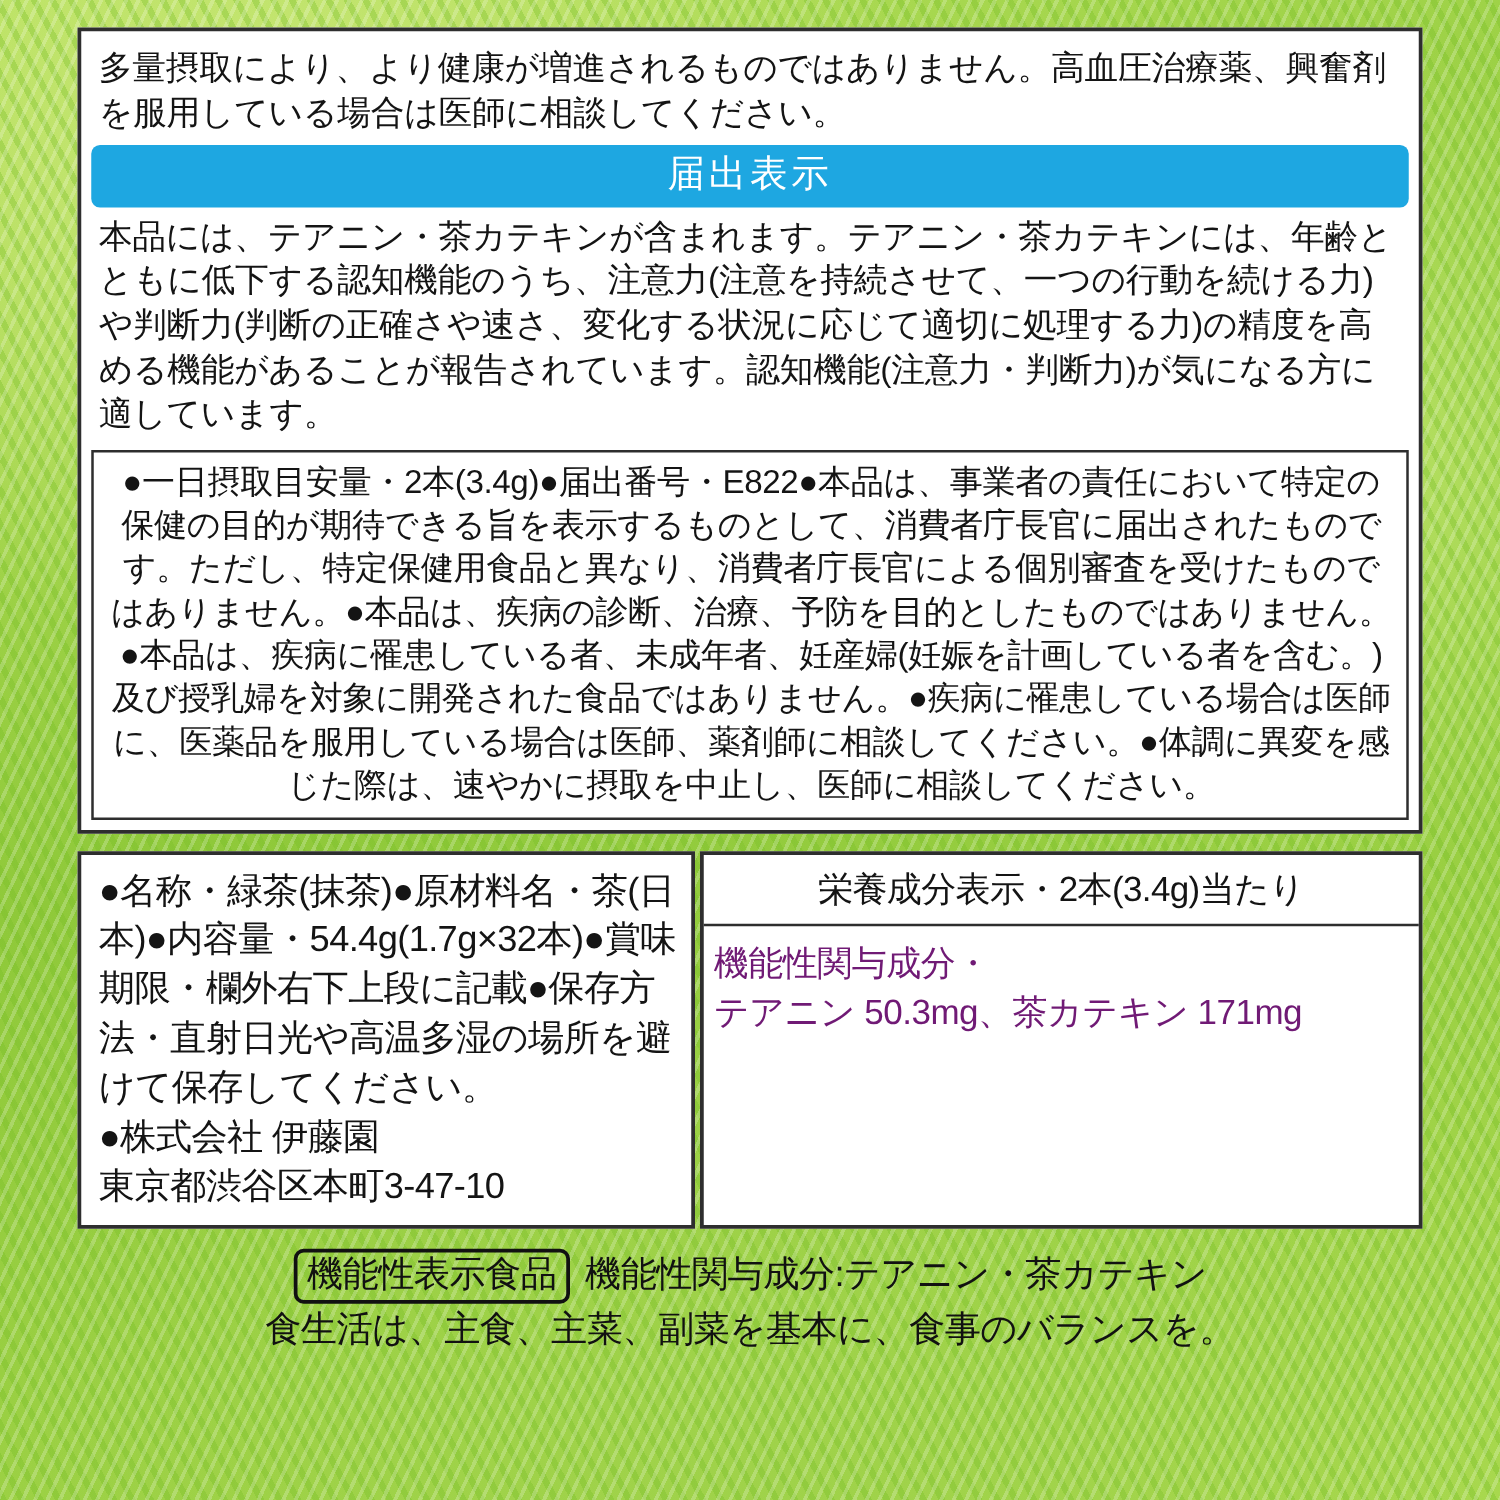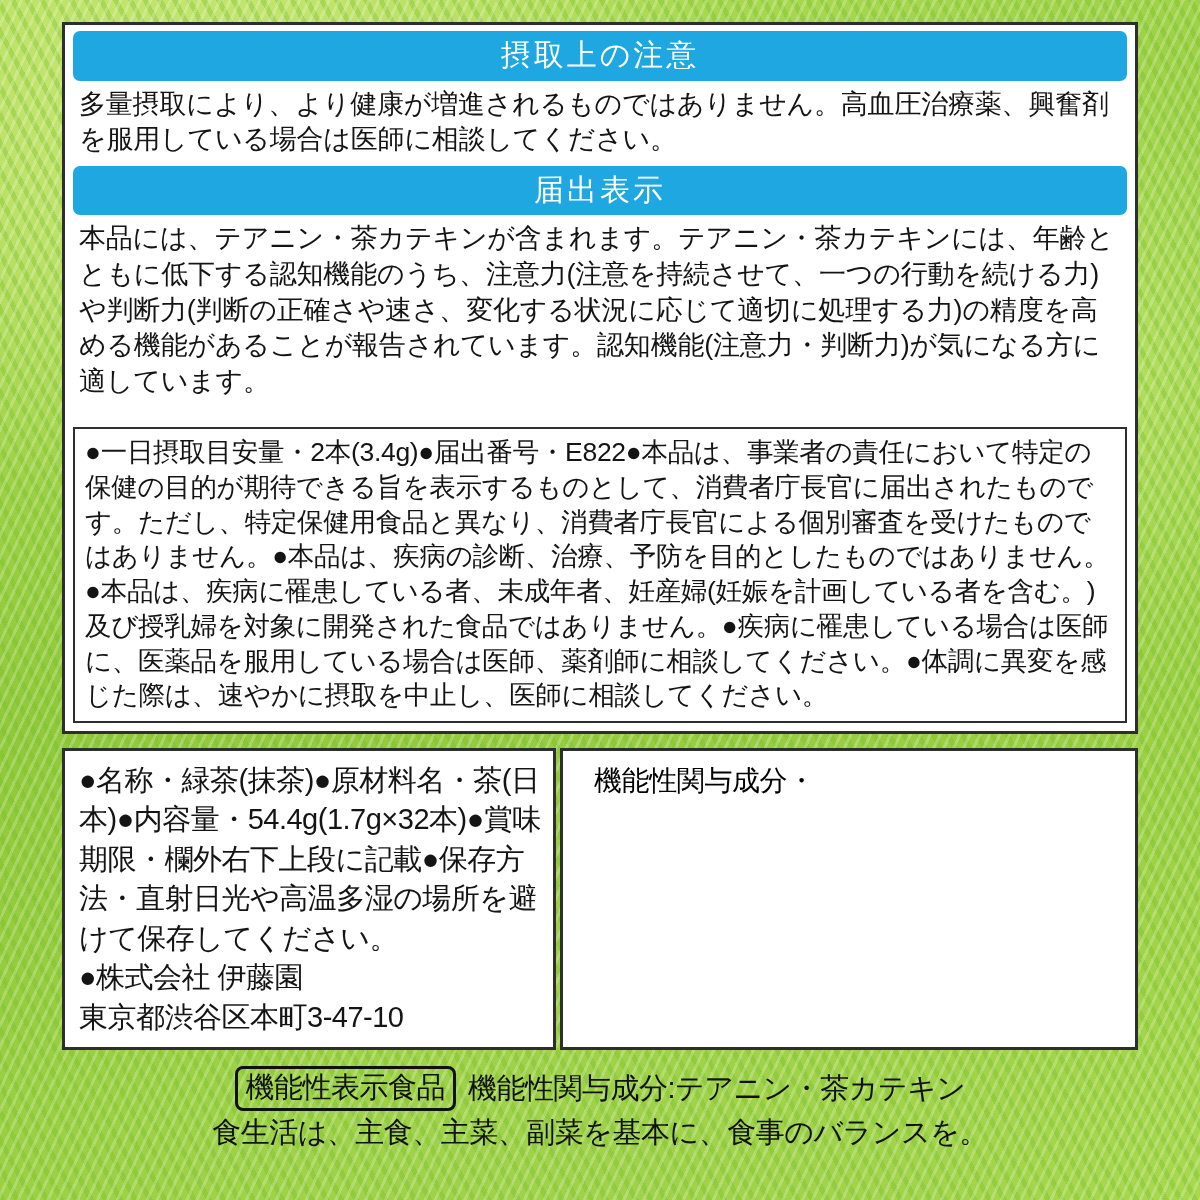"摂取上の注意" div.bluebar { html: <div>摂取上の注意</div> -> none }
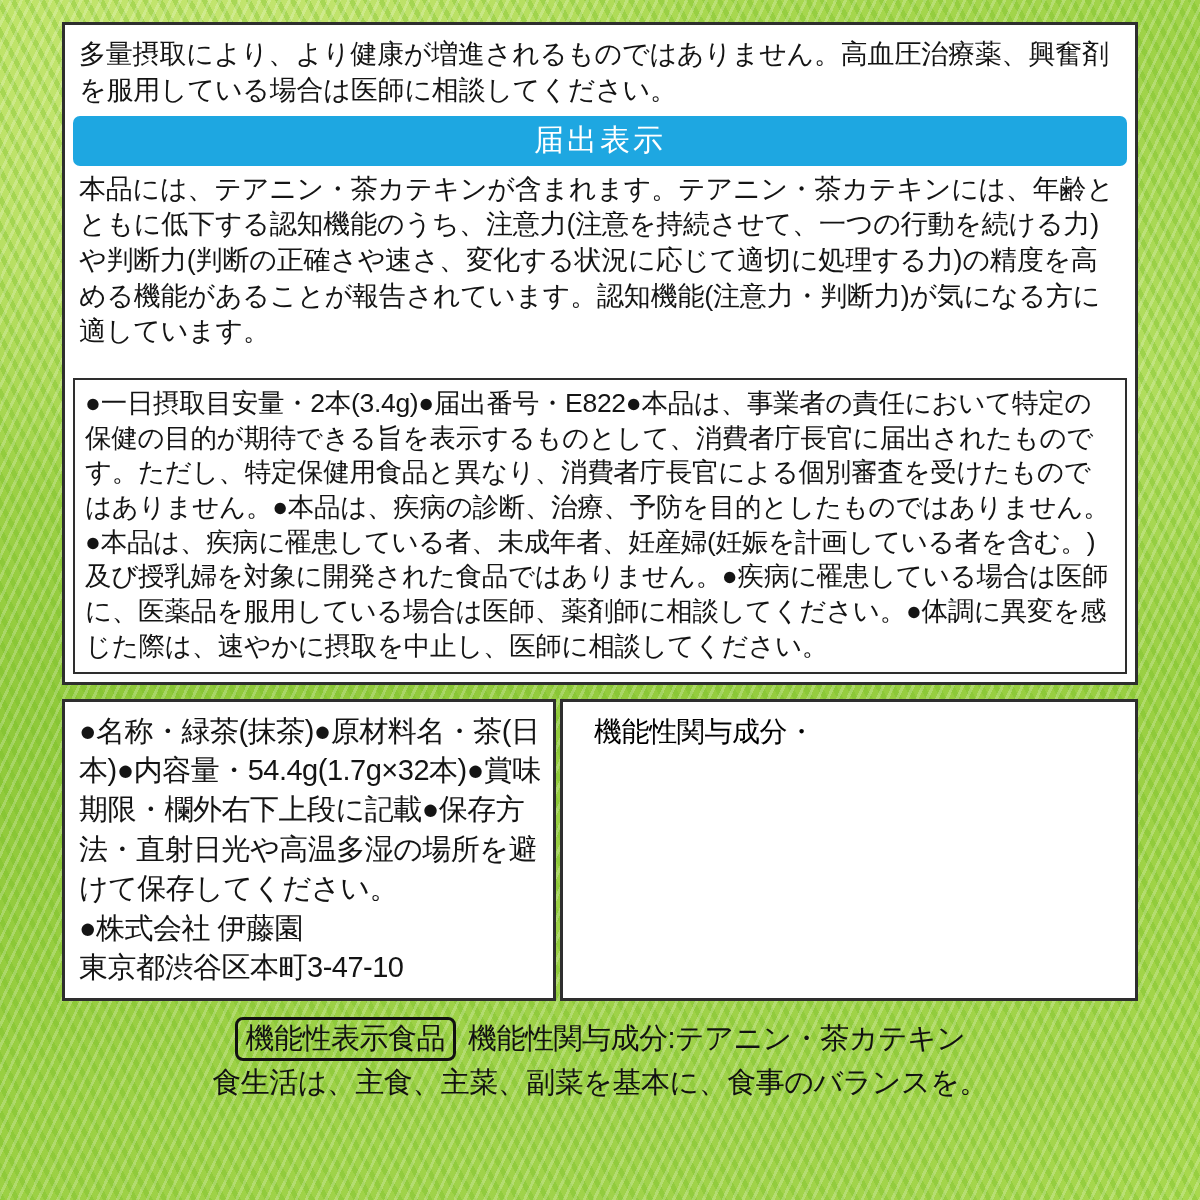"●一日摂取目安量・2本(3.4g)●届出番号・E822●本品は、事業者の責任にお" .inner-box { margin-top: 20px -> 2px; text-align: none -> center }
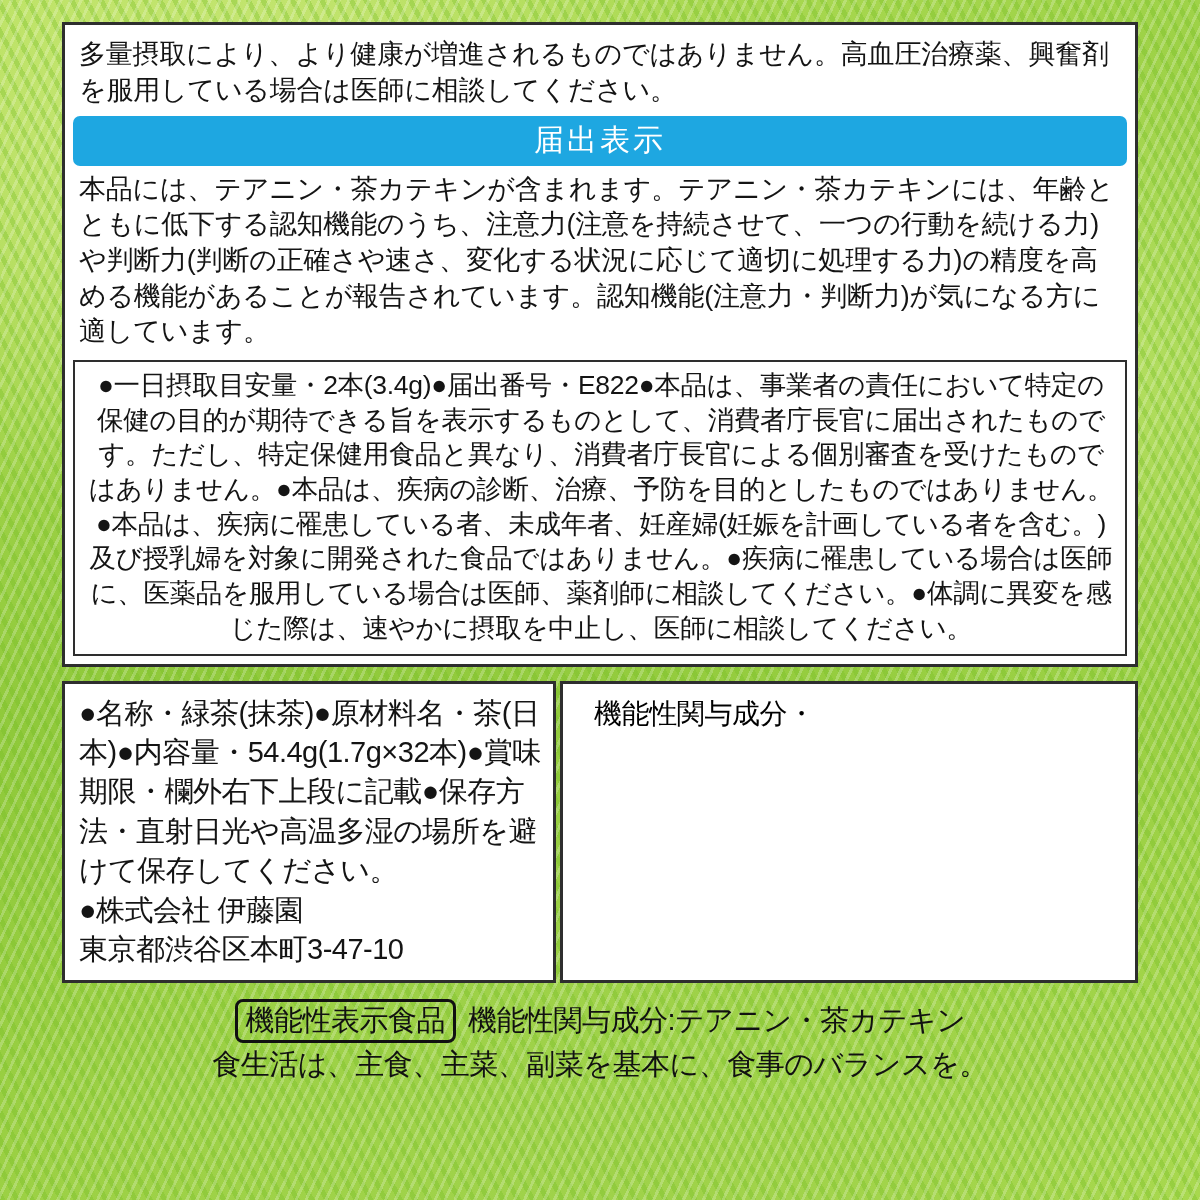"栄養成分表示・2本(3.4g)当たり" div.nutri-title { html: none -> <div>栄養成分表示・2本(3.4g)当たり</div> }
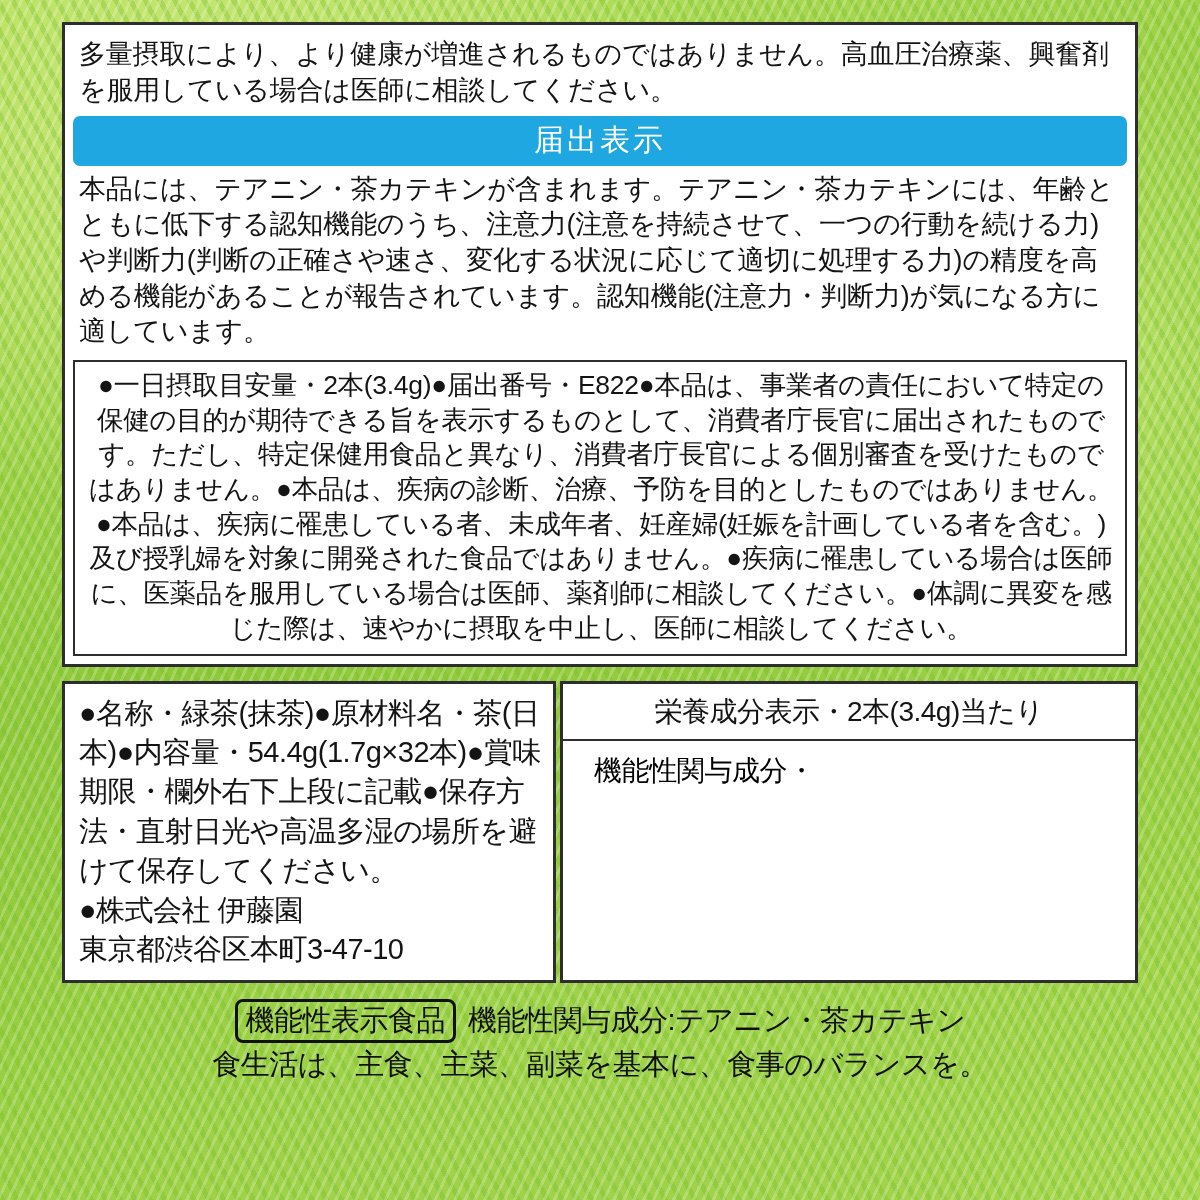"機能性関与成分・" .func-body { color: #000000 -> #701a75; padding: 10px 14px 10px 31px -> 10px 14px 10px 8px }
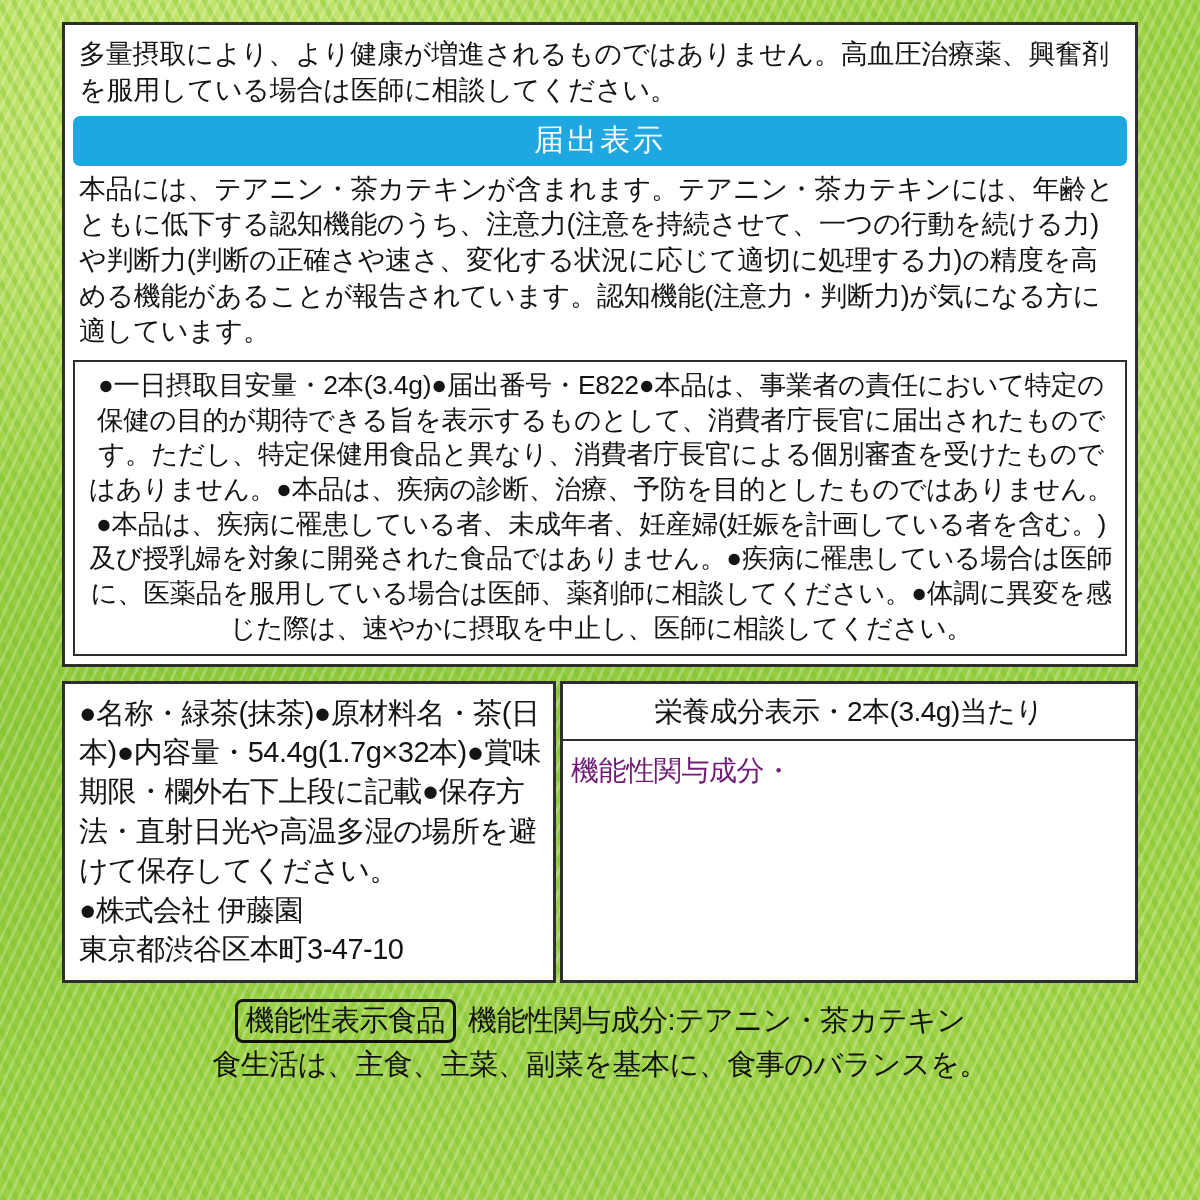"テアニン 50.3mg、茶カテキン 171mg" div { html: none -> <div>テアニン 50.3mg、茶カテキン 171mg</div> }
